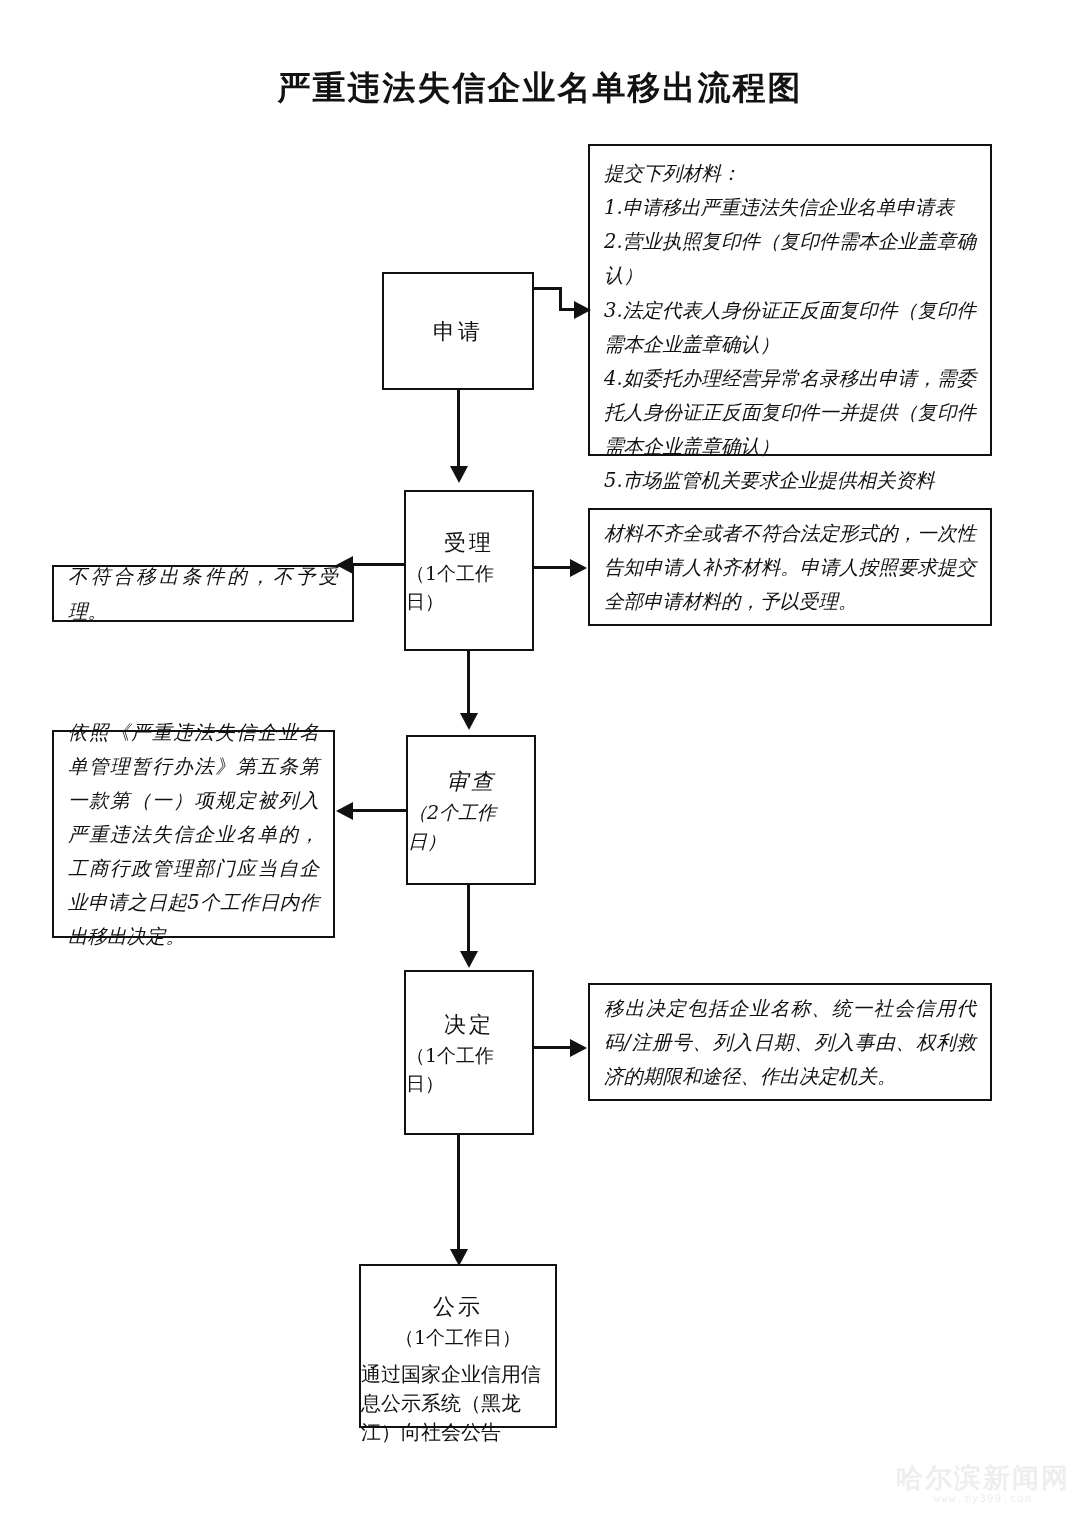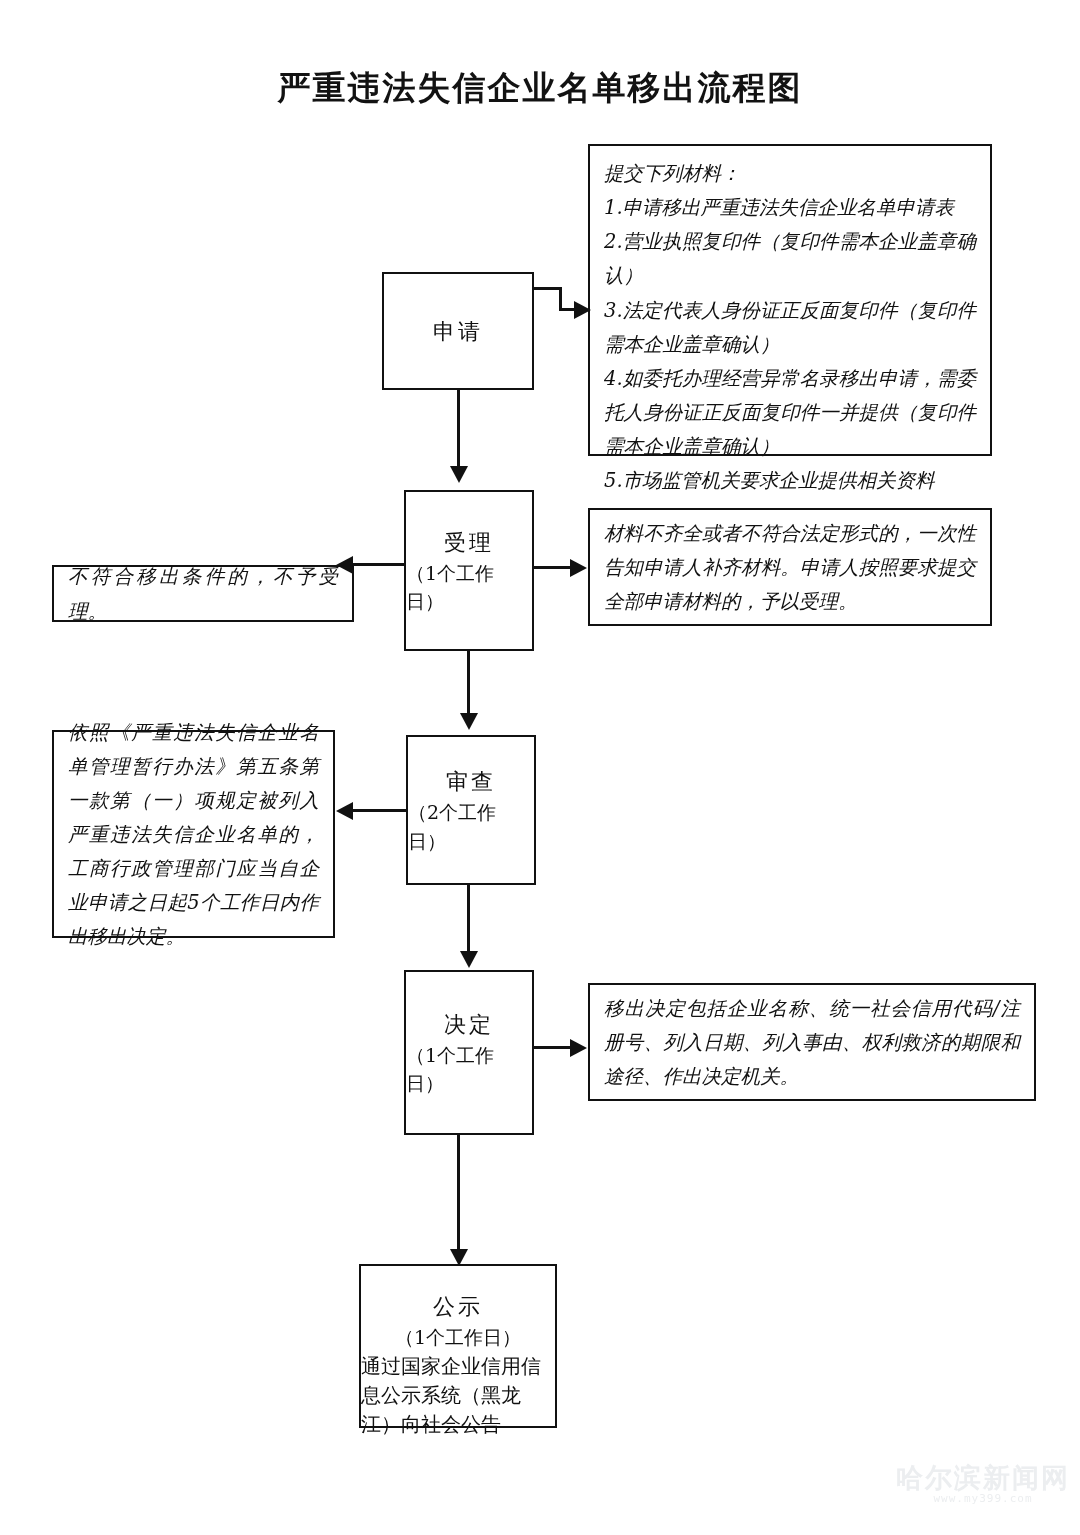"审查" div.box { font-style: none -> italic }
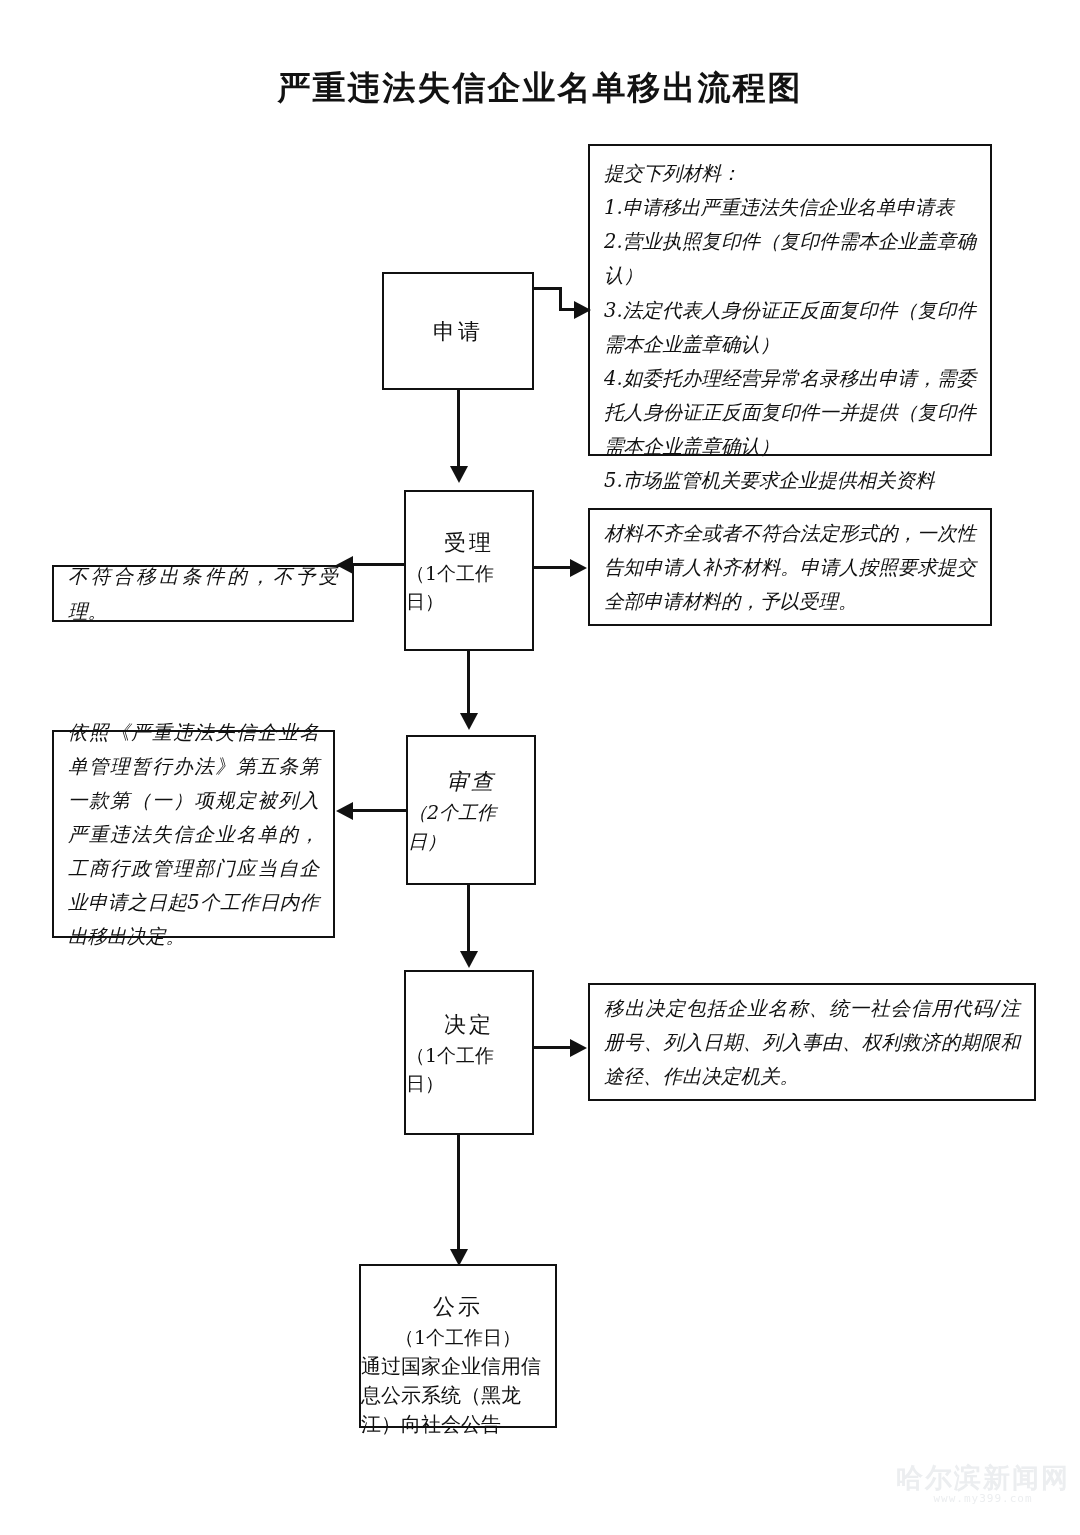"移出决定包括企业名称、统一社会信用代码/注册号、列入日期、列入事由、权利救济的期" div.box { width: 448px -> 404px }
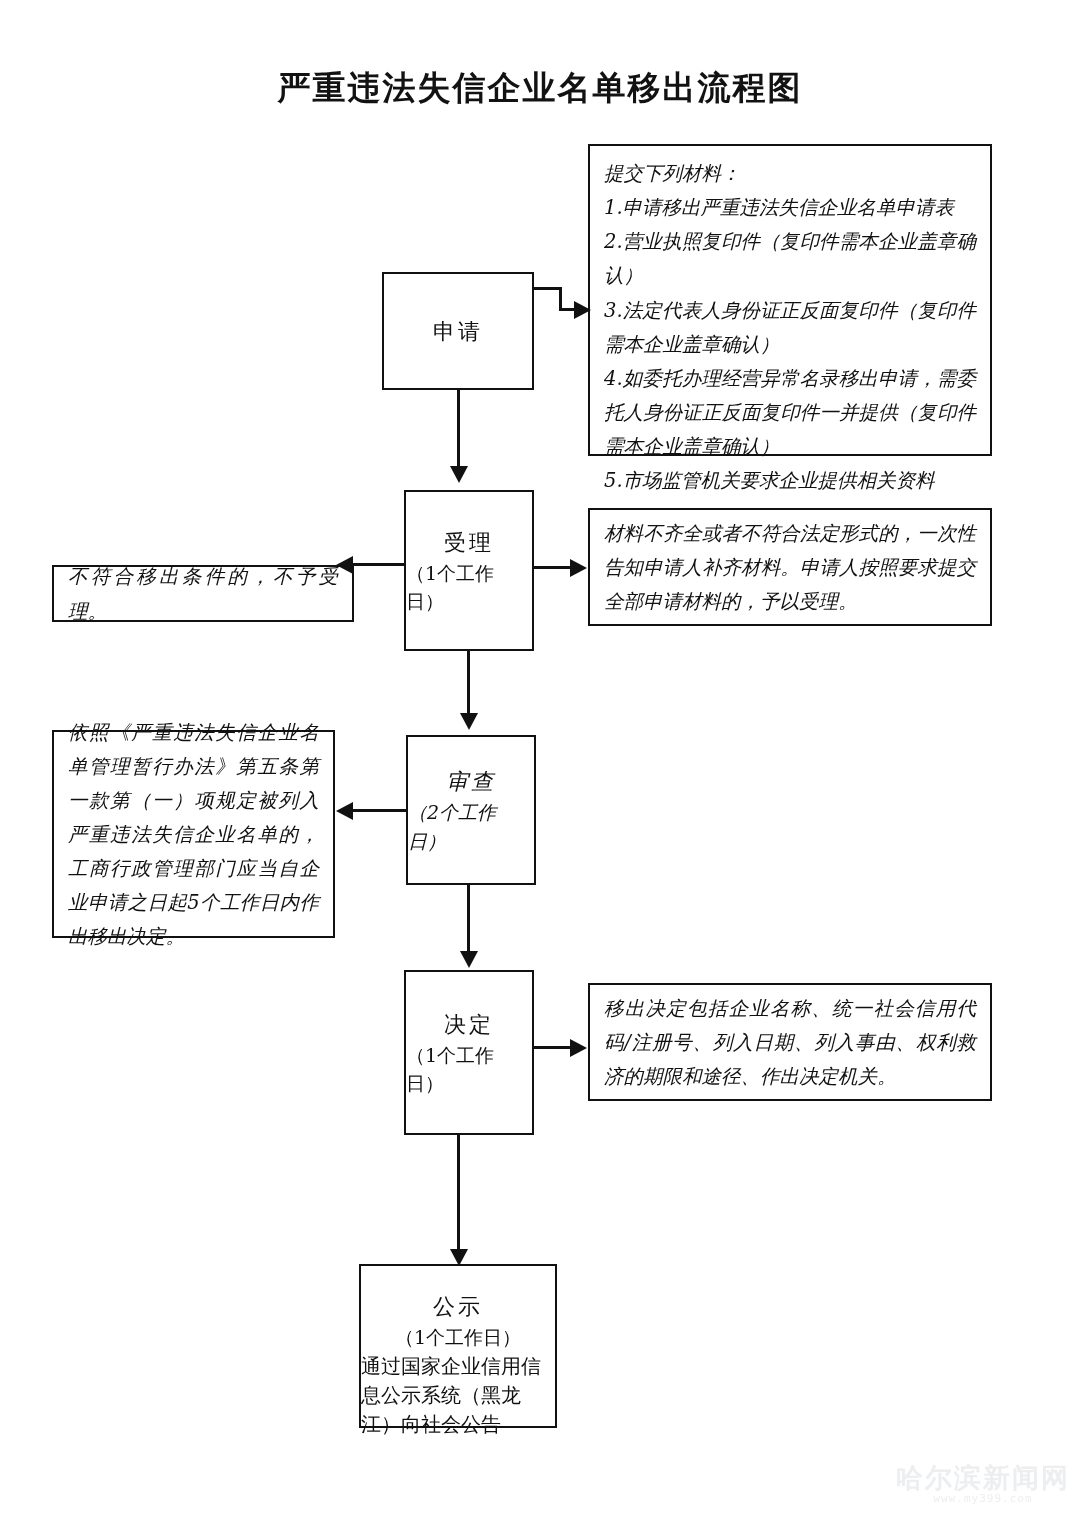"通过国家企业信用信息公示系统（黑龙江）向社会公告" .node .extra { margin-top: 0 -> 8px }
